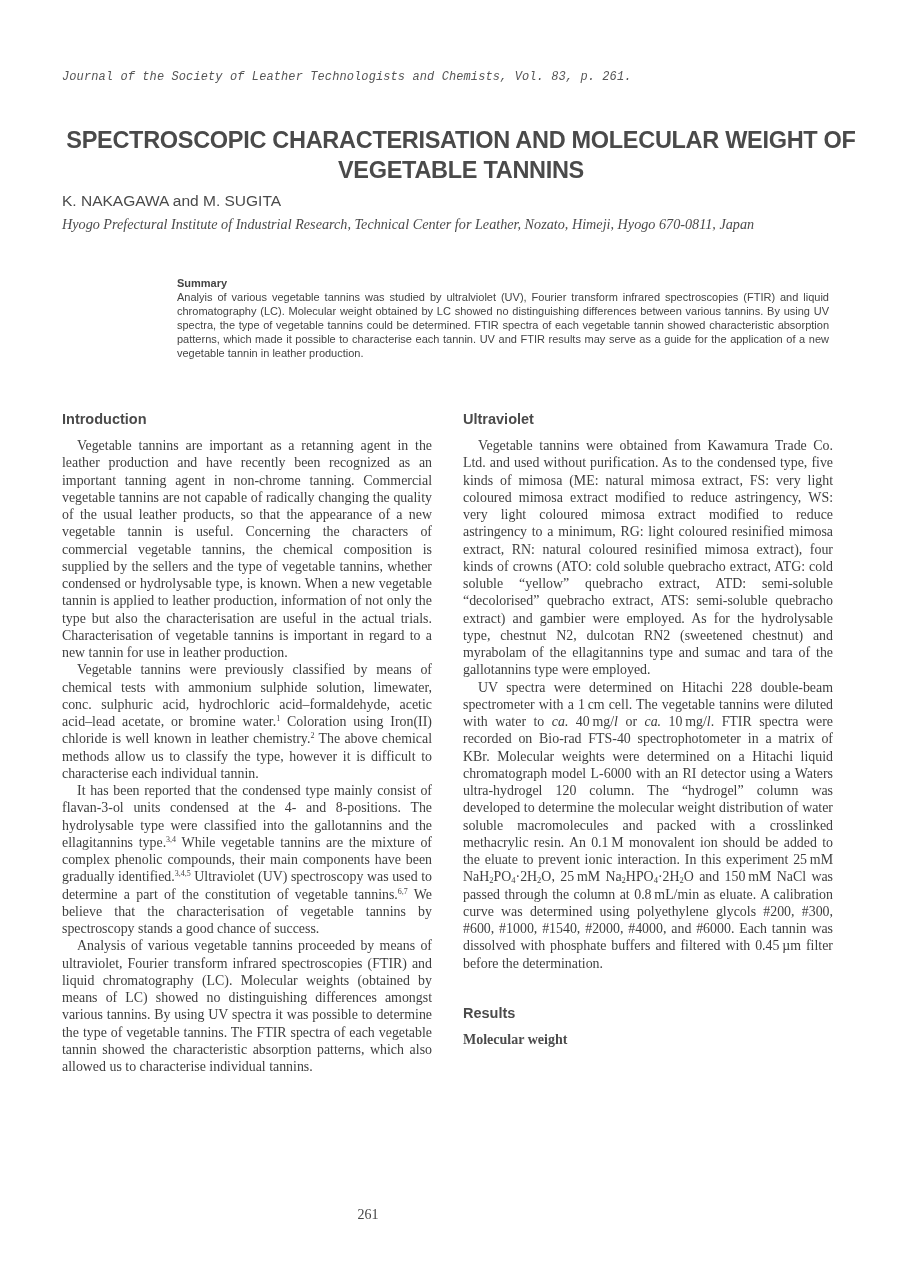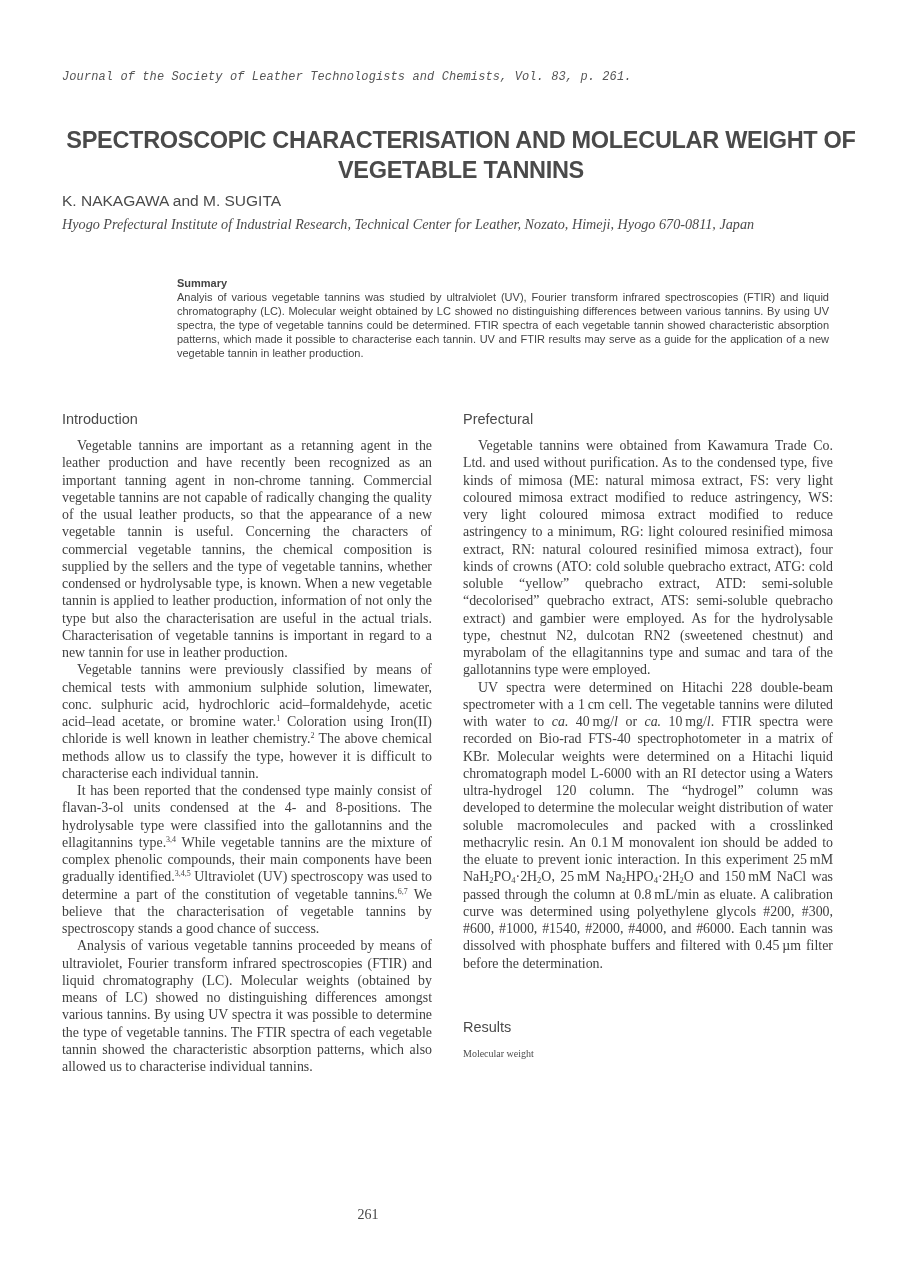"Introduction" .sec-head { font-weight: normal -> bold }
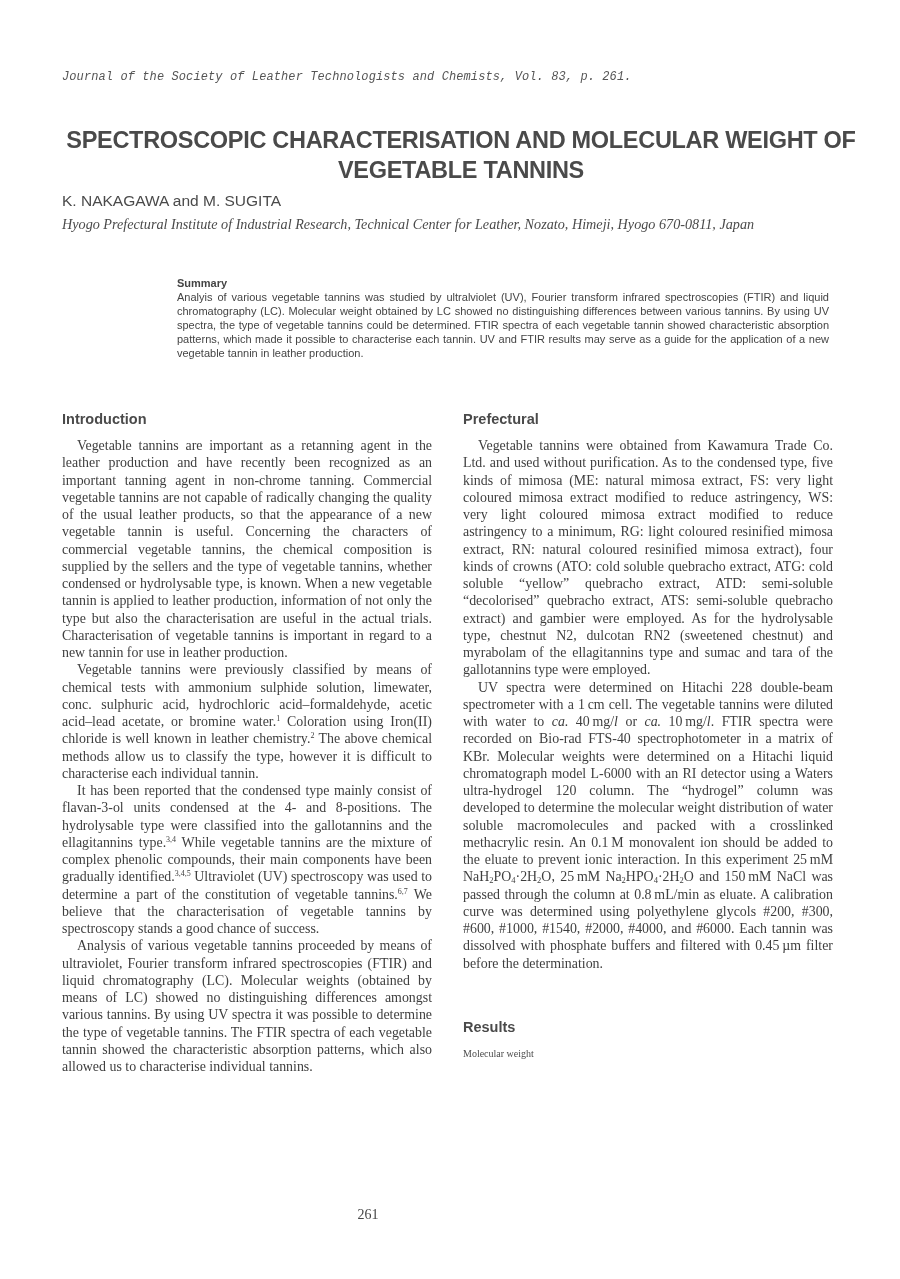"Prefectural" div.sec-head { text: Prefectural -> Ultraviolet }
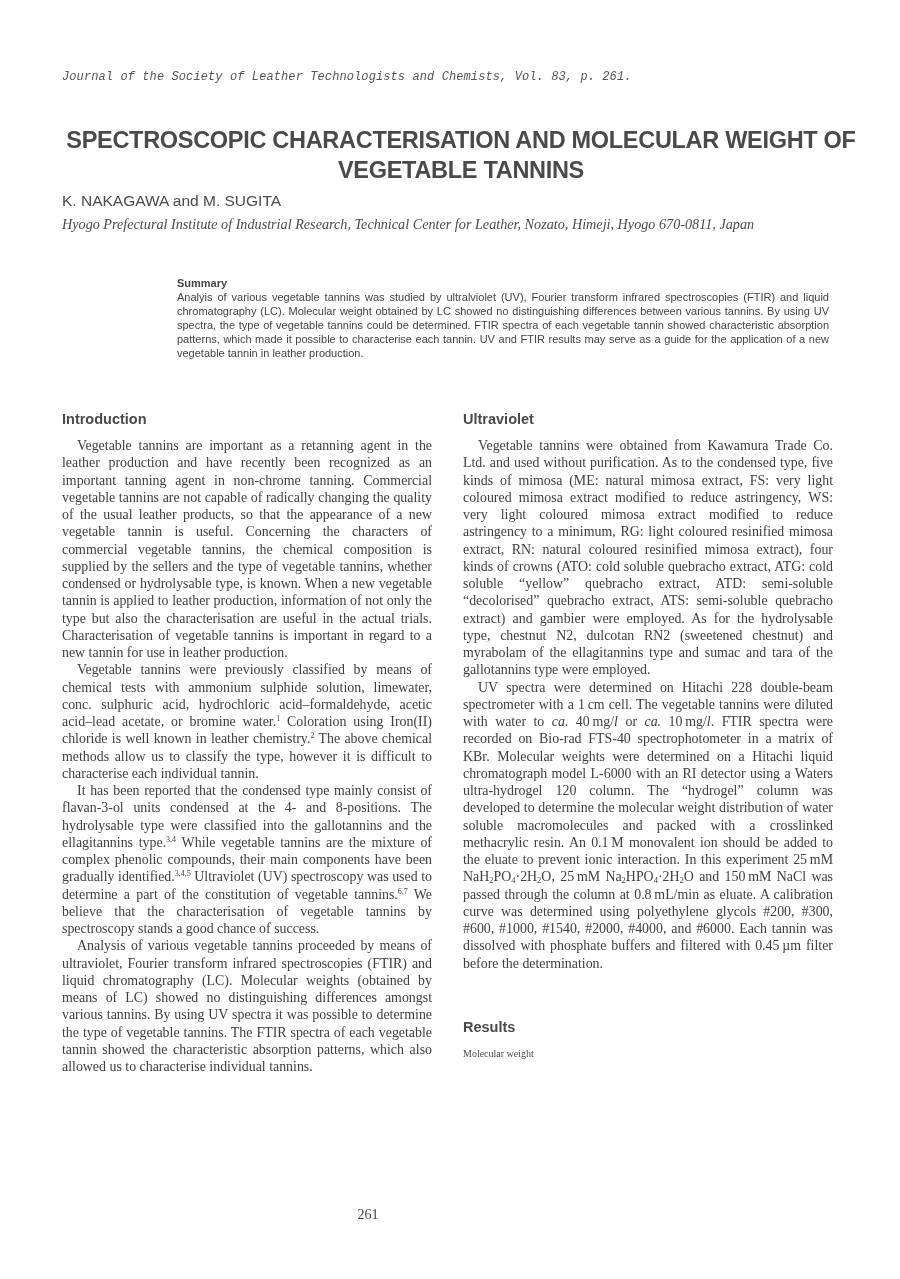"Results" .results-block { margin-top: 46px -> 32px }
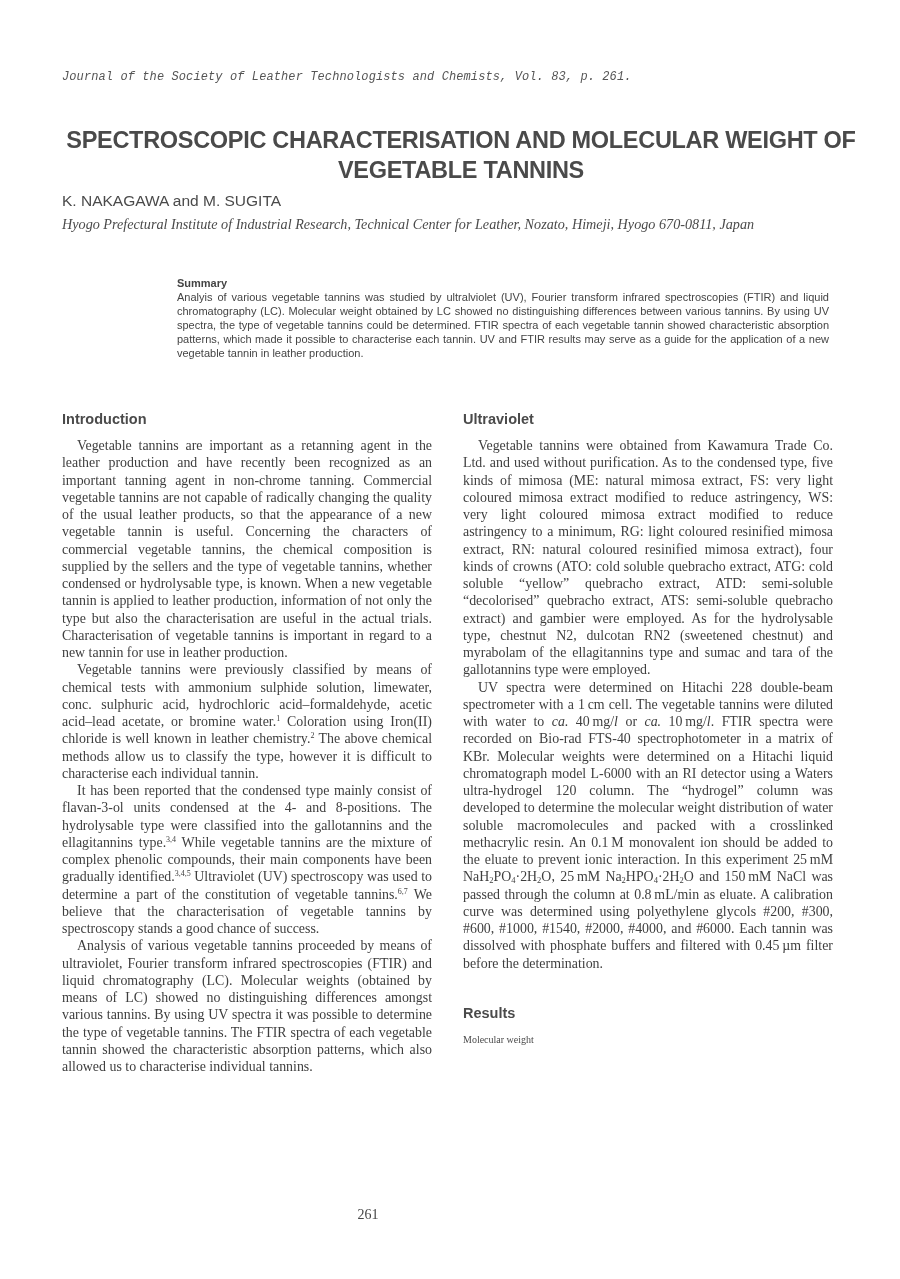"Molecular weight" .sub-head { font-size: 10px -> 14px; font-weight: normal -> bold }
